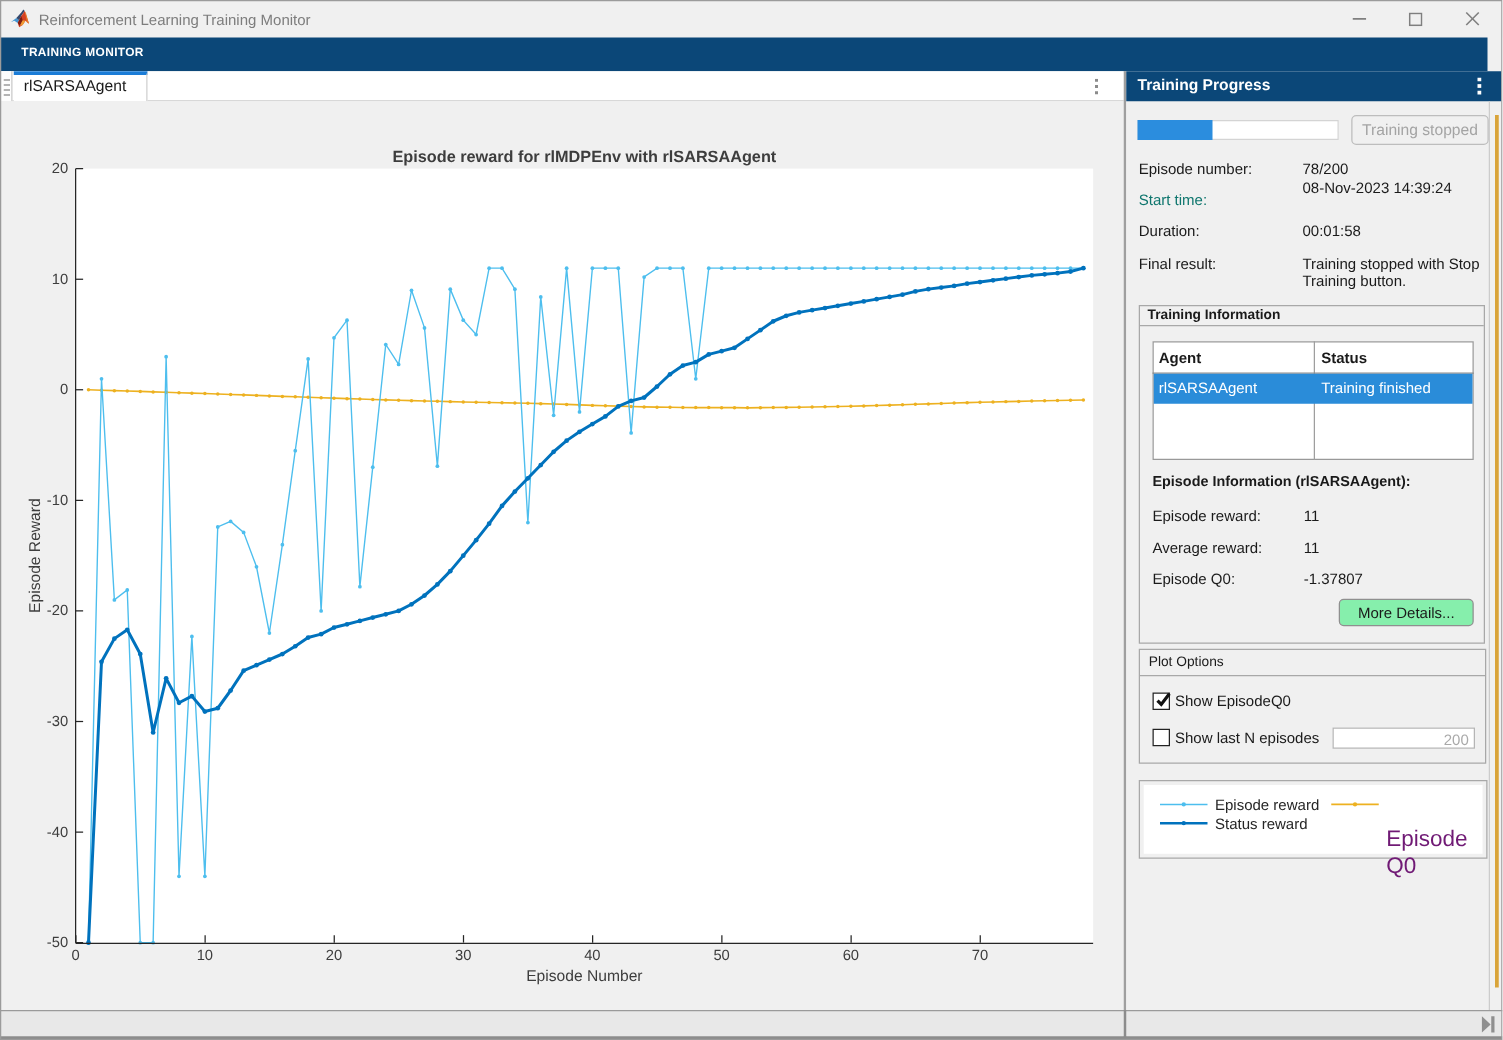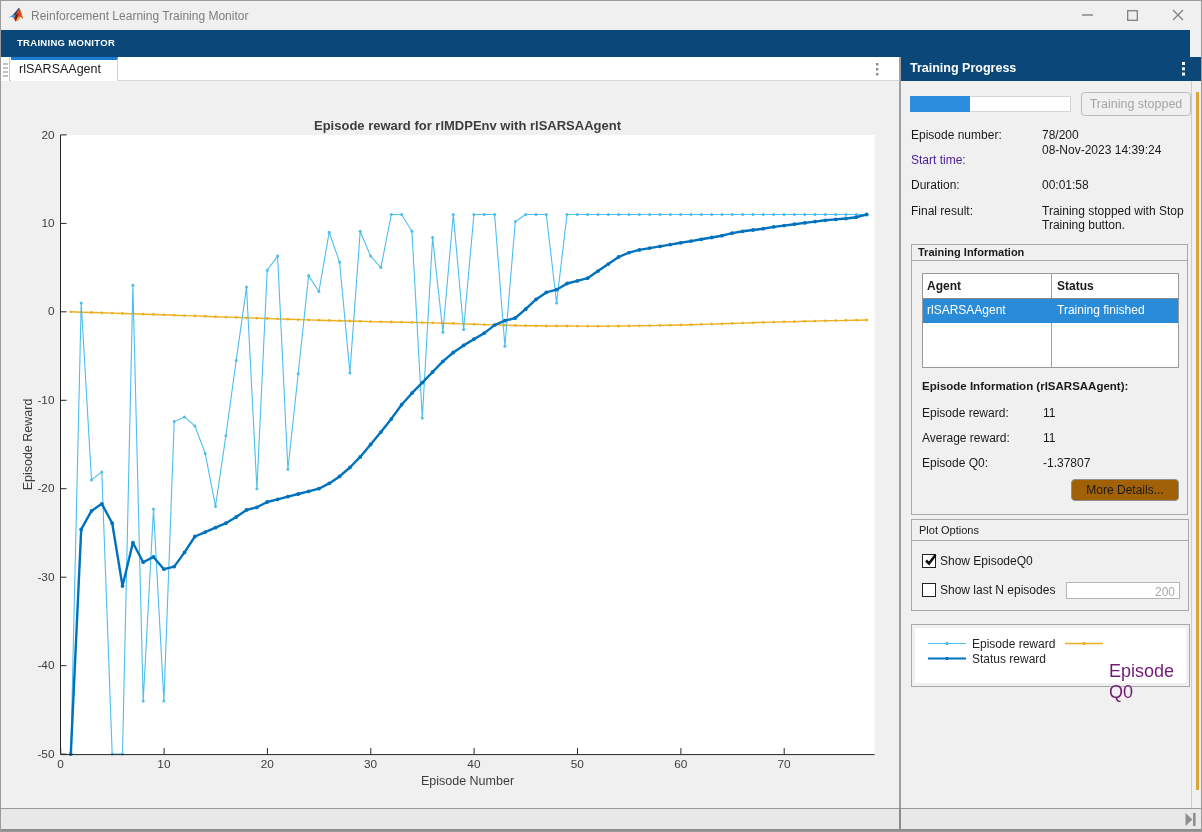"Start time:" div.abs { color: #4c1d95 -> #0f766e }
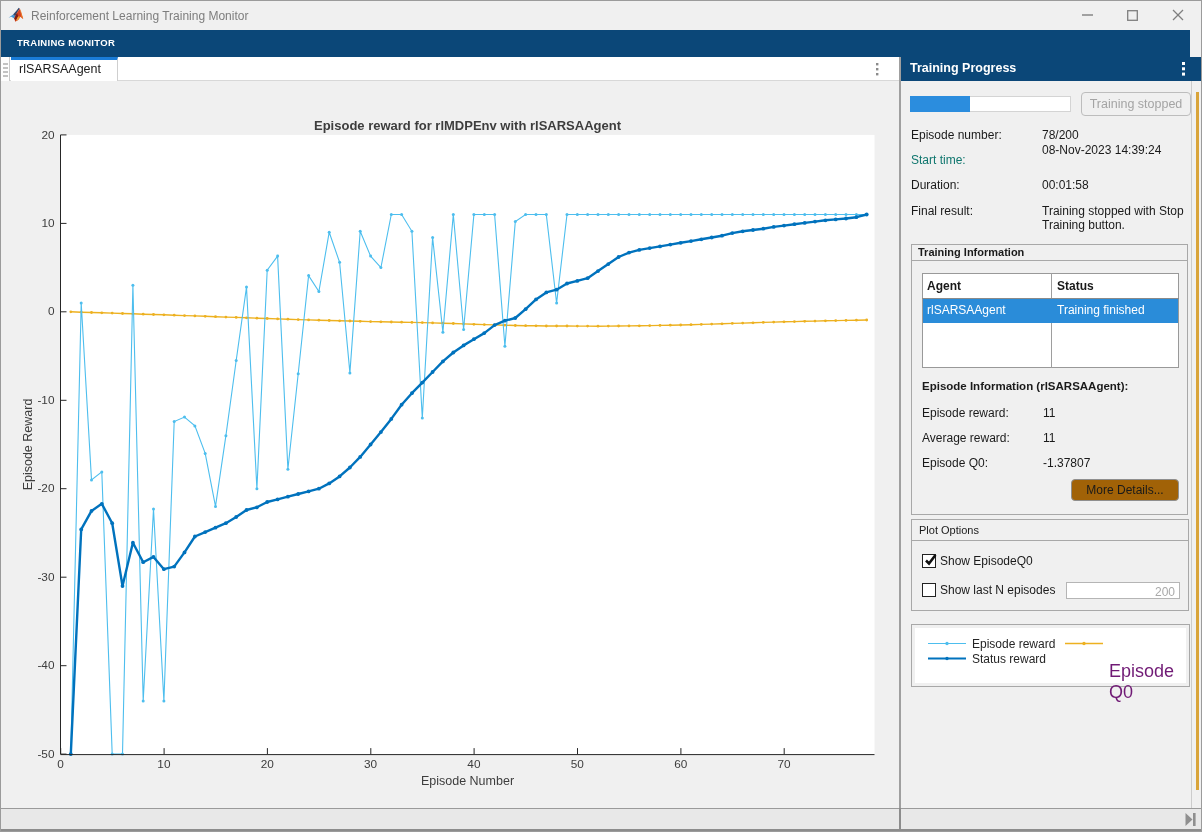"More Details..." div.abs { background: #a16207 -> #86efac }
